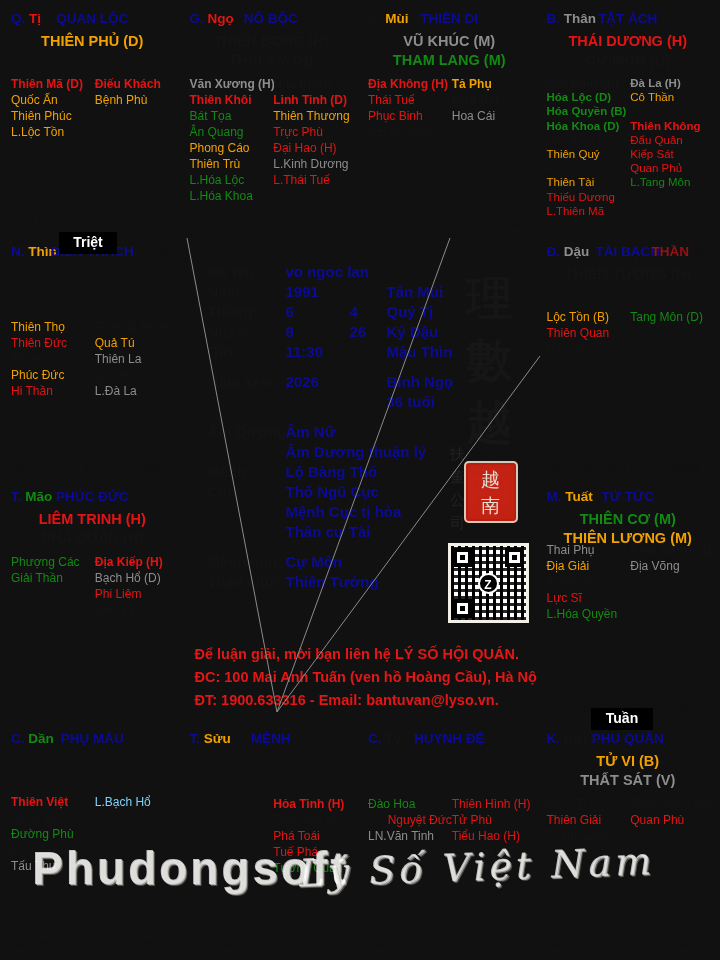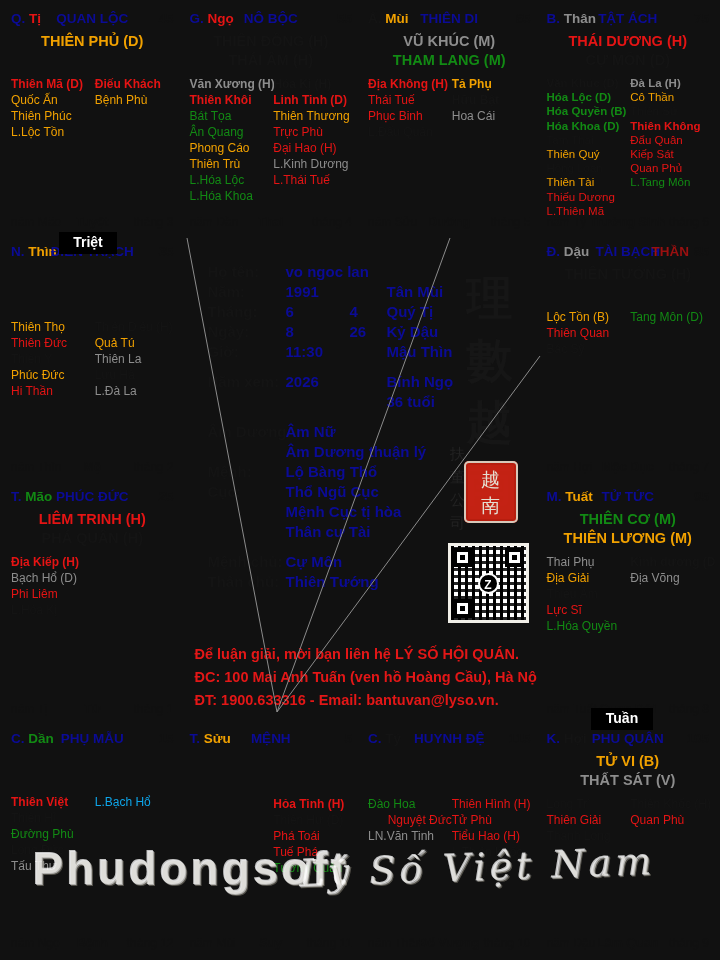"Thai Phụ" div.cols { top: 72px -> 60px }
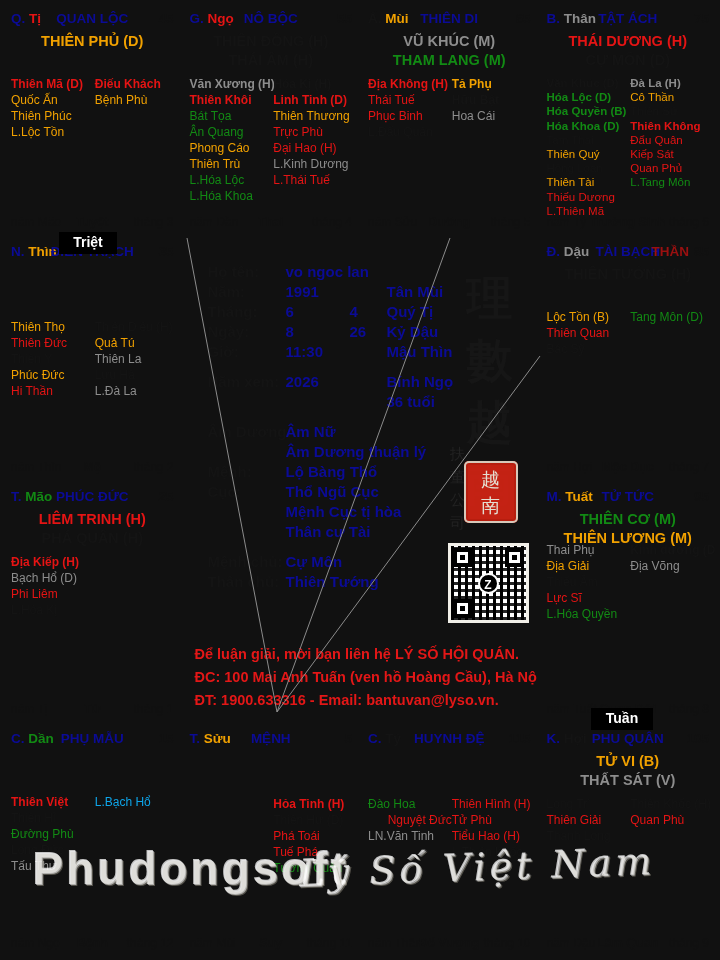"Phượng Các" div.scol { html: none -> <div> <div>Phượng Các</div> <div>Giải Thần</div> </div> }
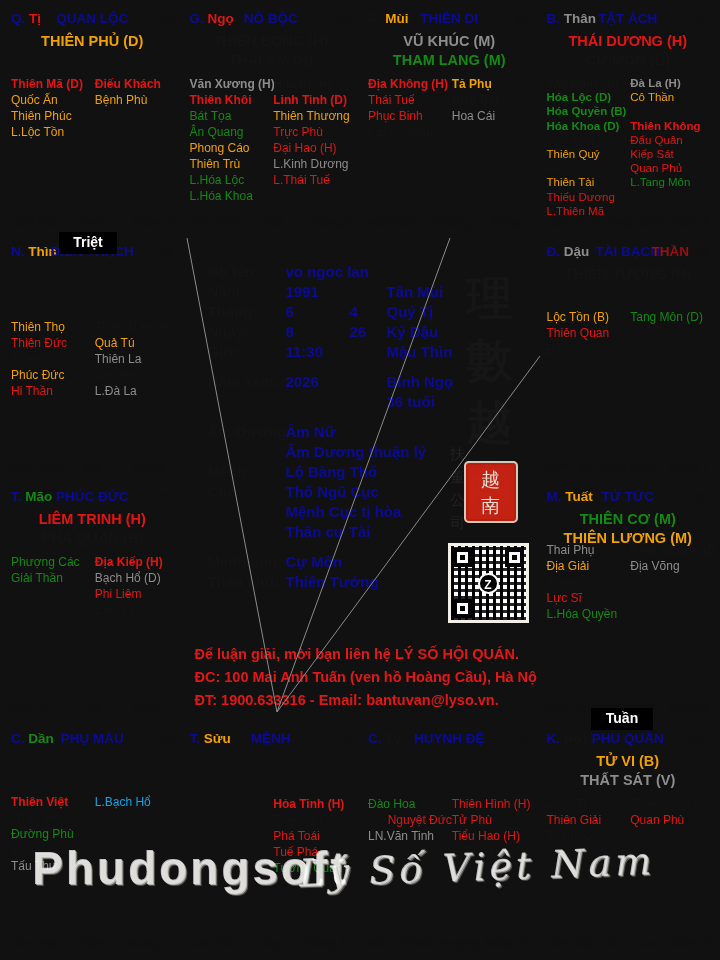"L.Bạch Hổ" div { color: #0ea5e9 -> #7dd3fc }
